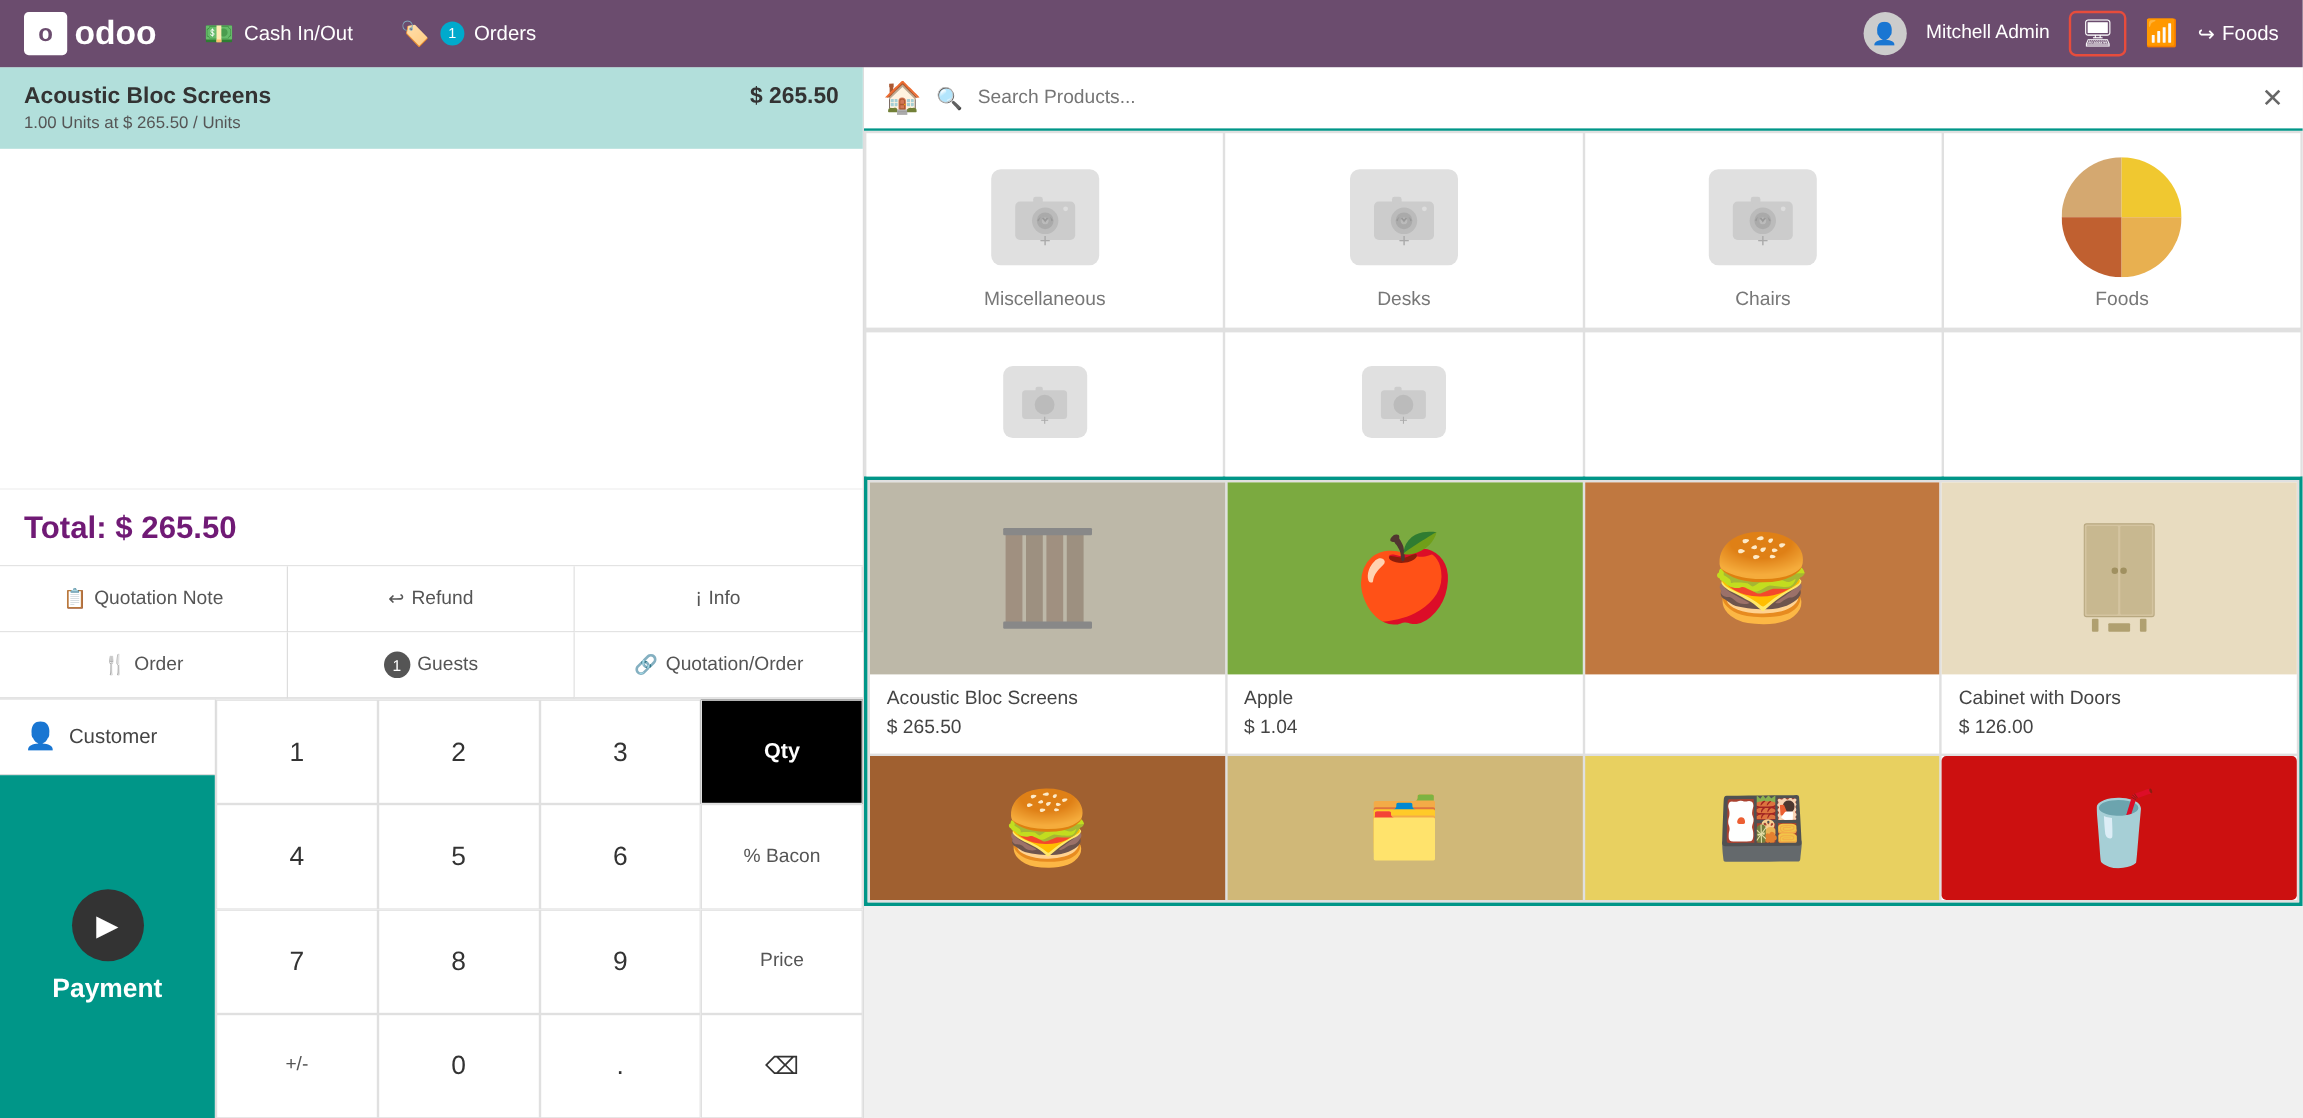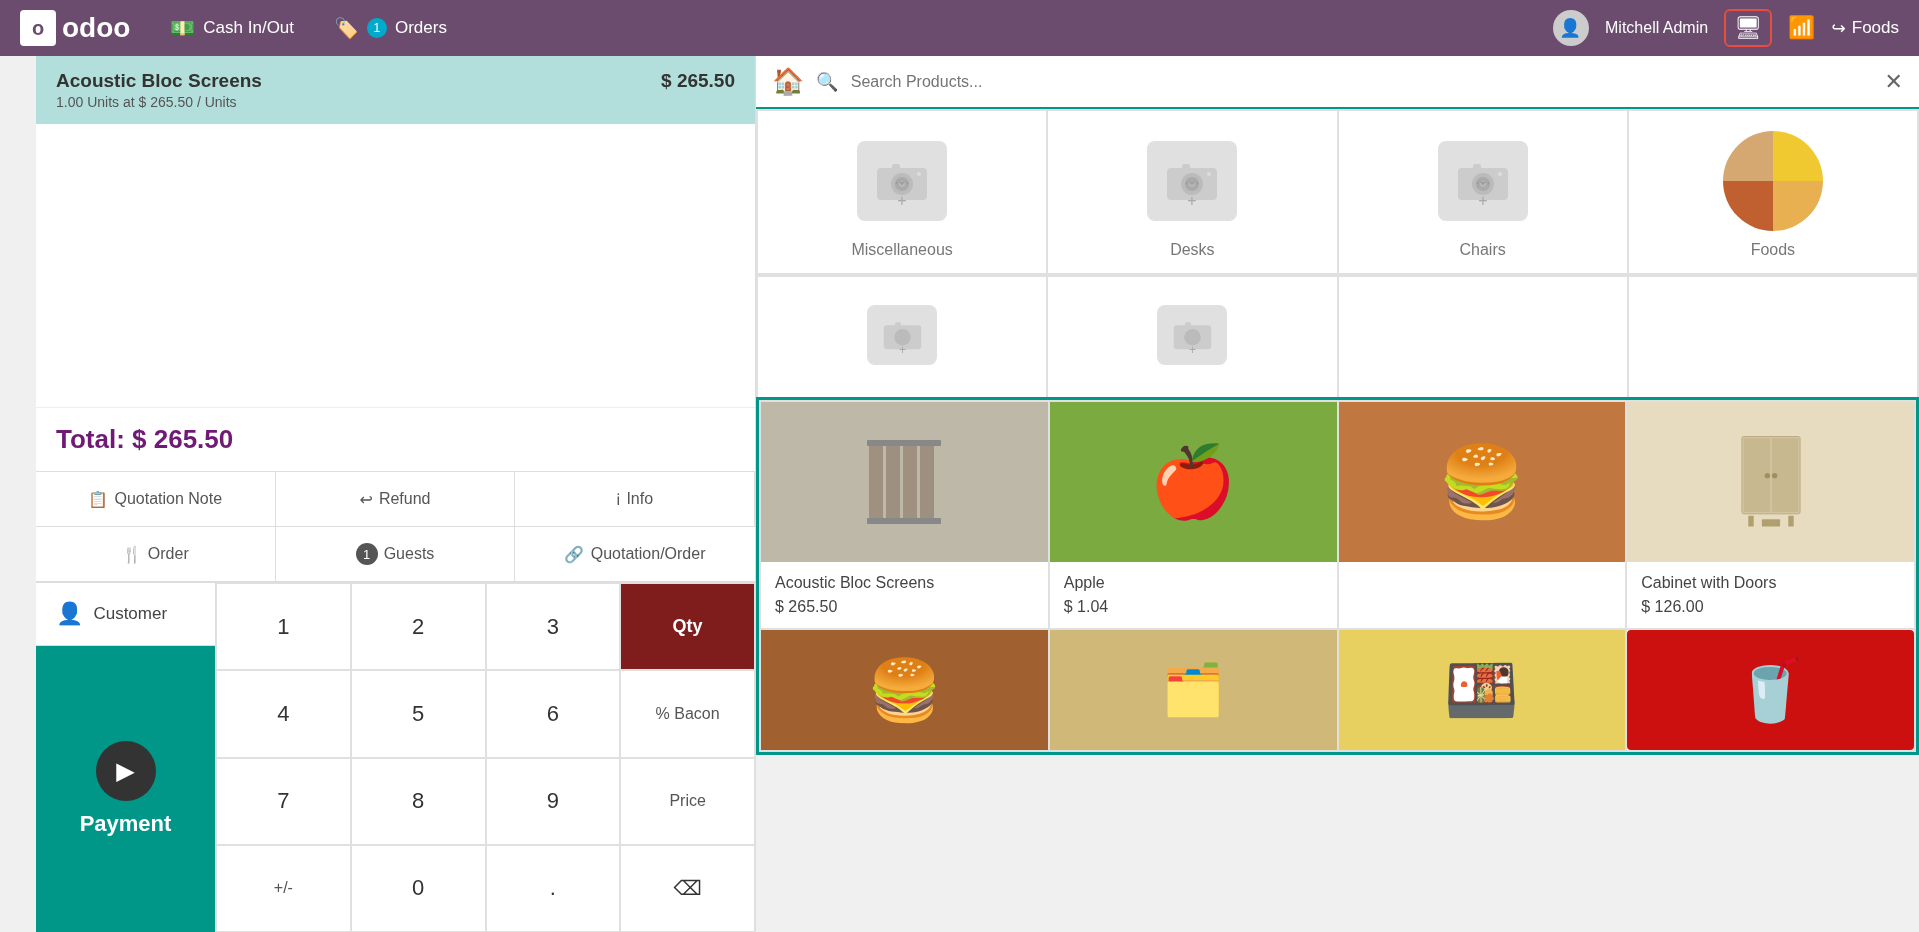"Acoustic Bloc Screens" .main-layout { padding-left: 36px -> none }
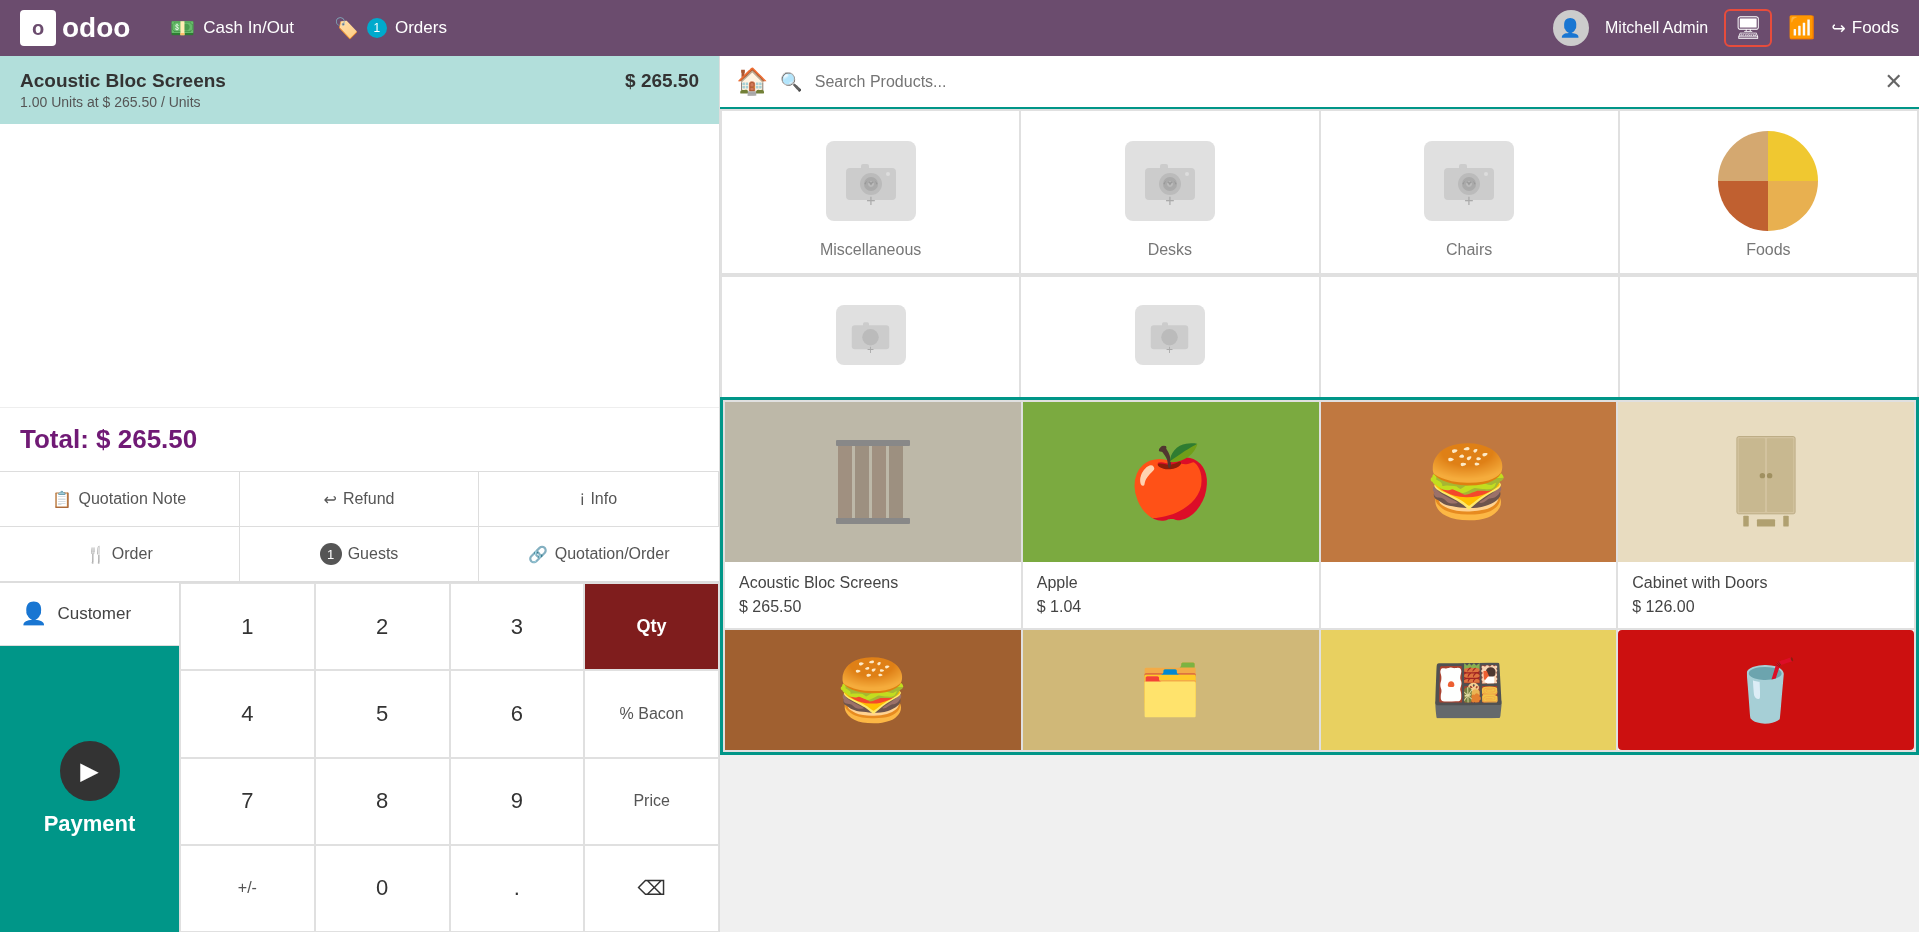"Qty" .num-btn-highlight { background: #7f1d1d -> #000000 }
